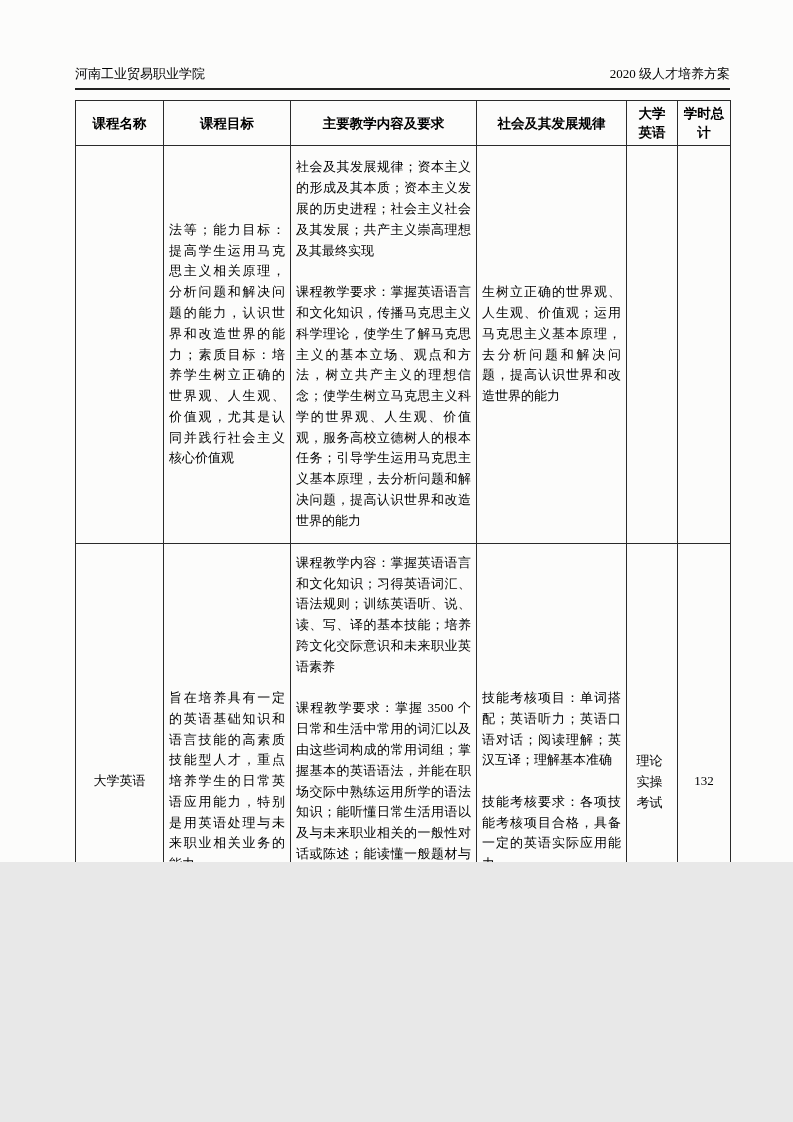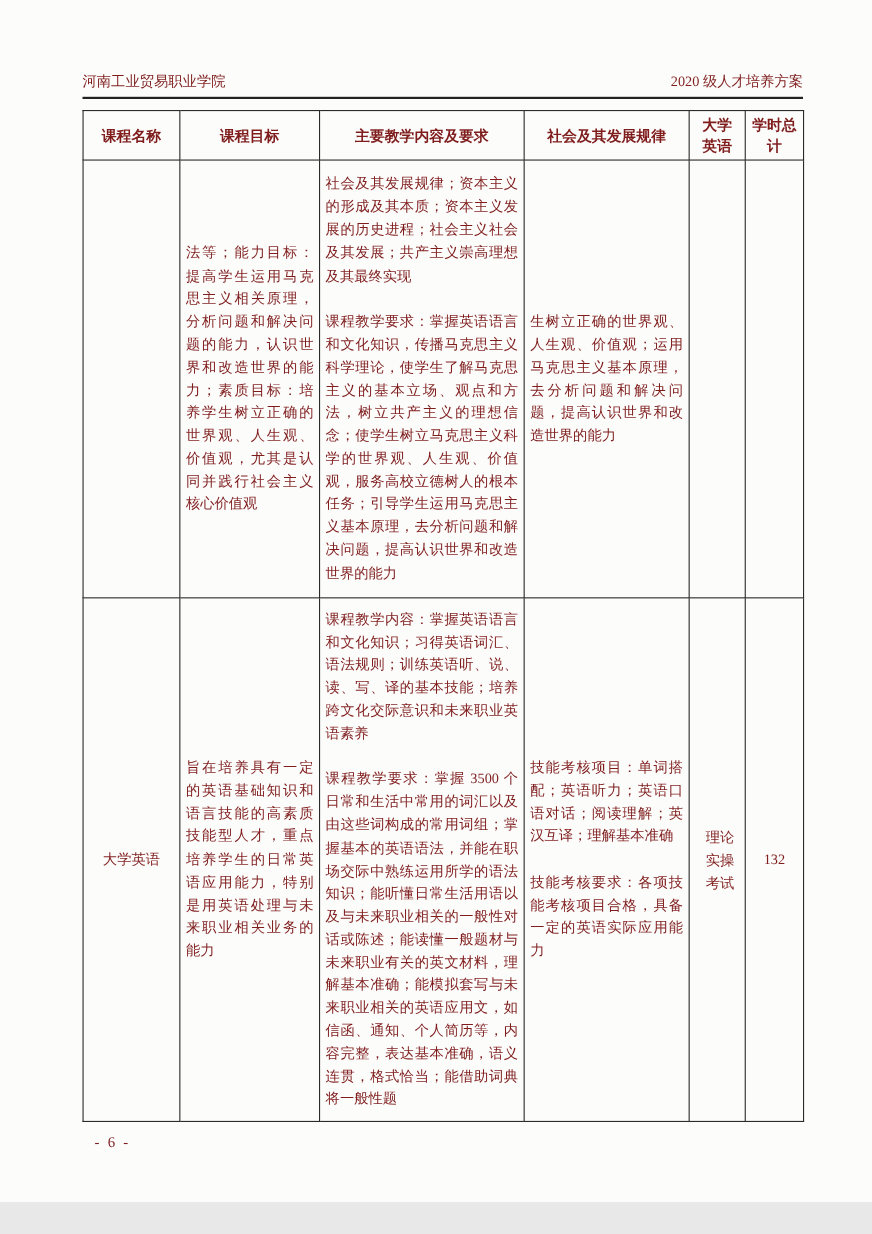"河南工业贸易职业学院" .page { color: #7f1d1d -> #000000; height: 1093px -> 862px }
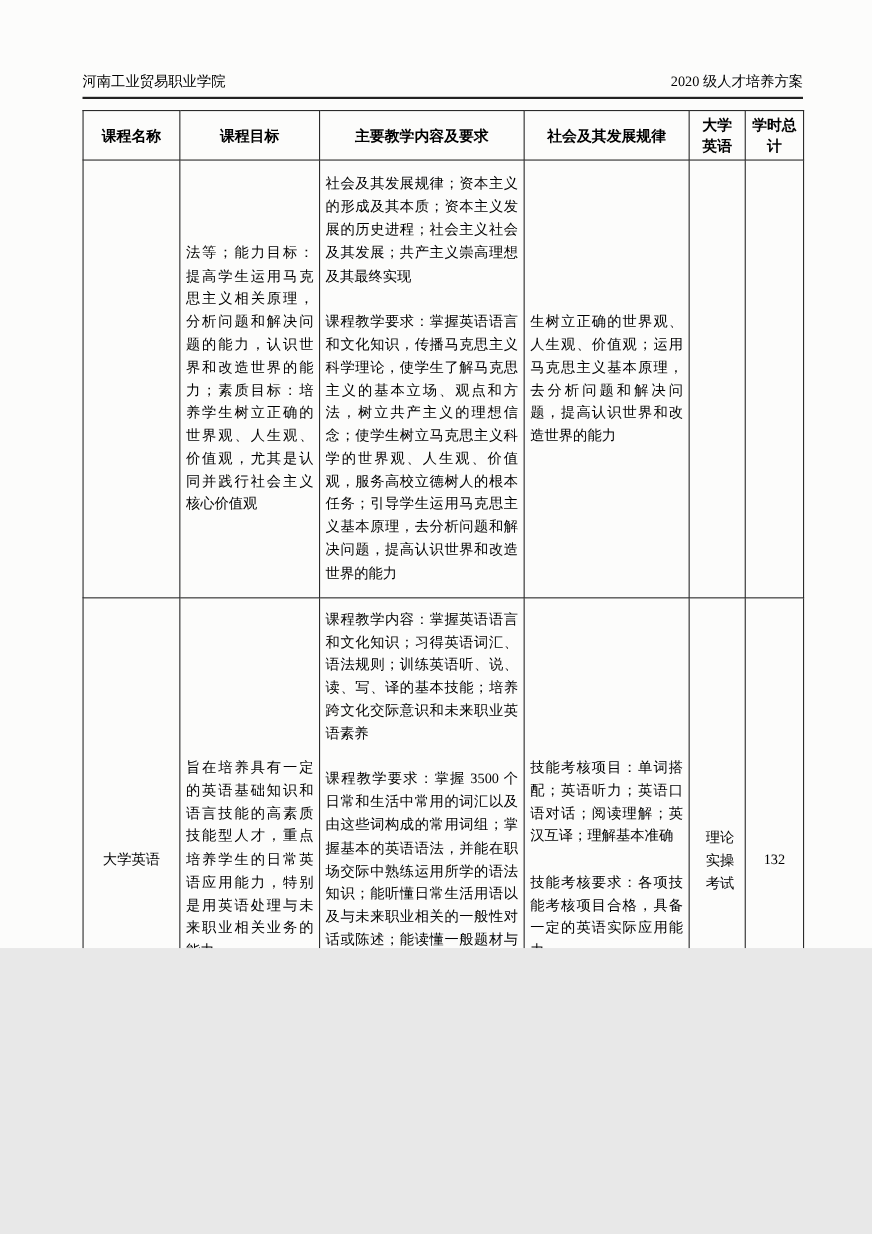"理论实操考试" .method-inner { text-align: right -> left }
